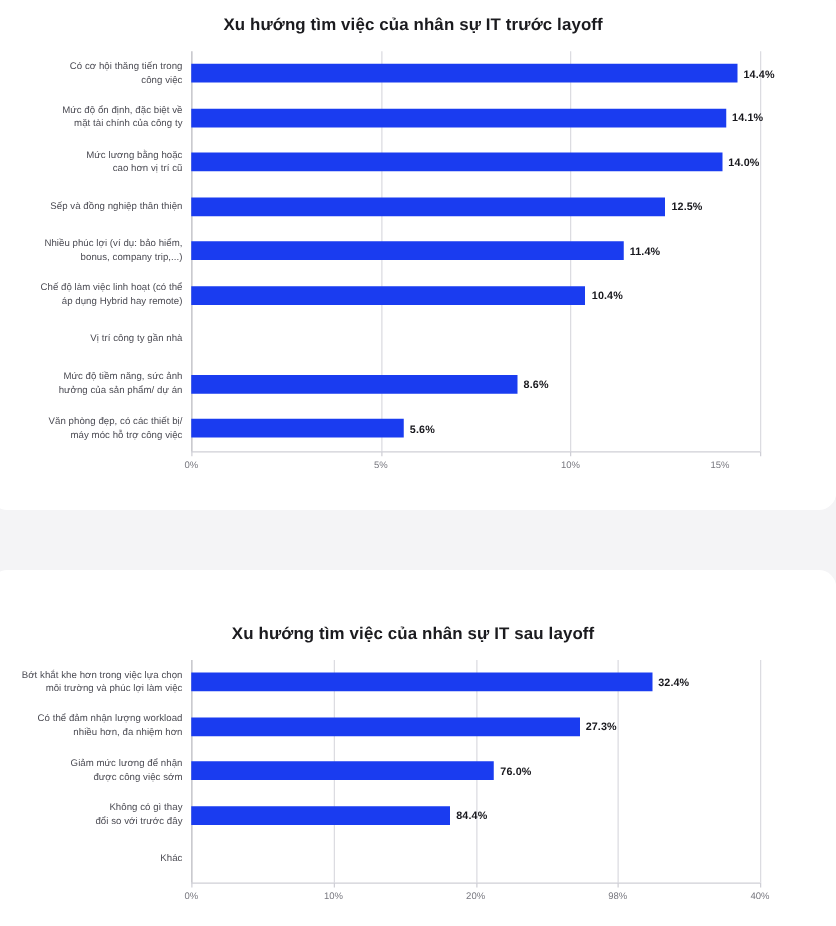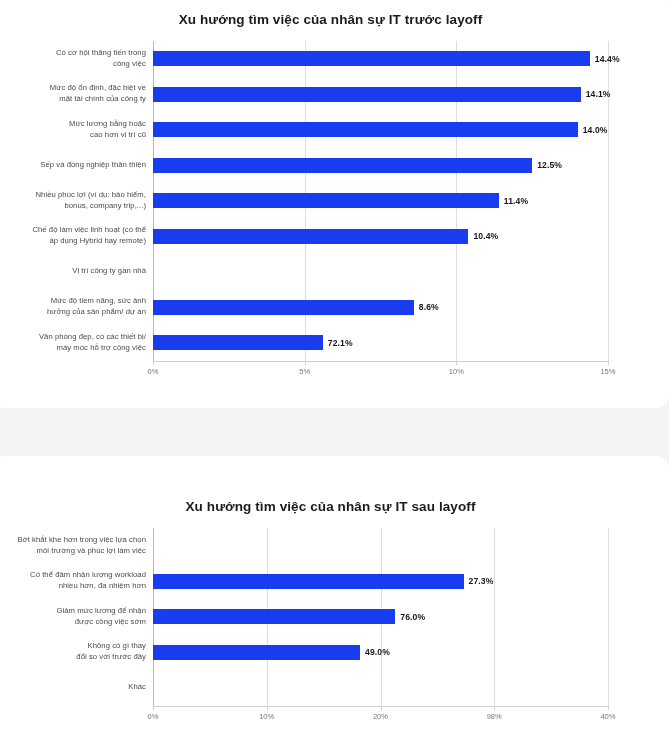"72.1%" div.bar-value { text: 72.1% -> 5.6% }
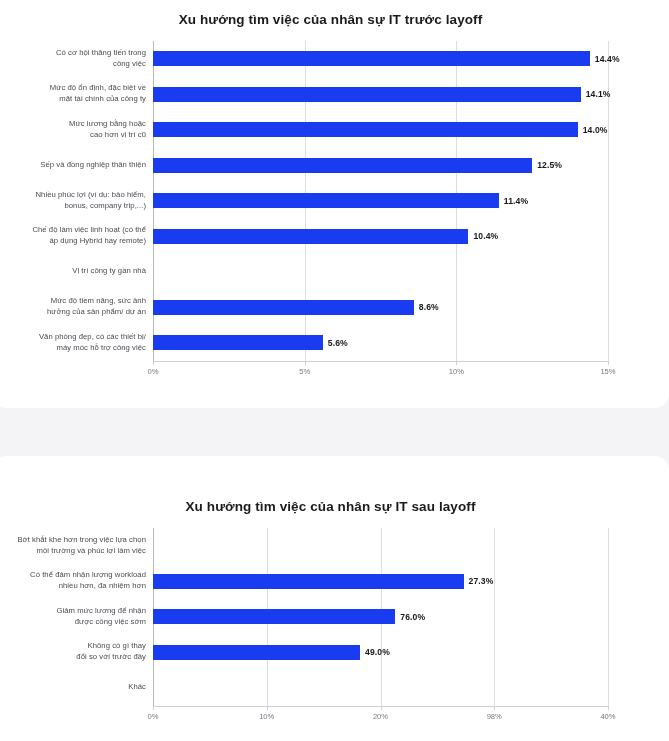"15%" div.tick { left: 616px -> 584px }
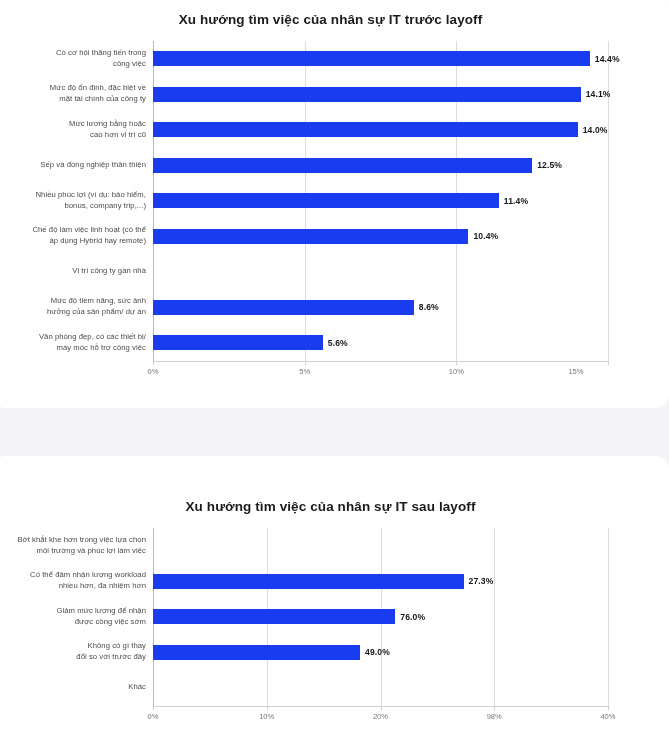"32.4%" div.bar-area { html: none -> <div> <div></div> <div>32.4%</div> </div> }
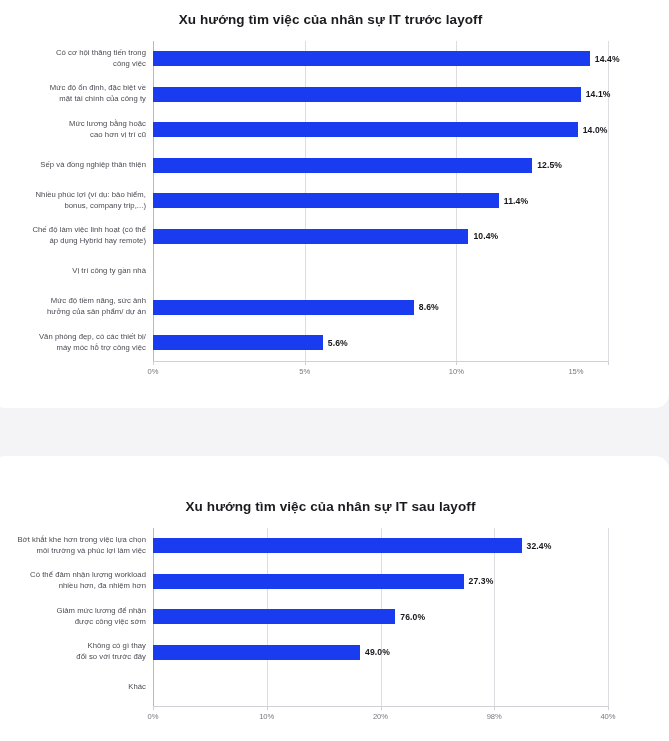"49.0%" div.bar-value { text: 49.0% -> 84.4% }
